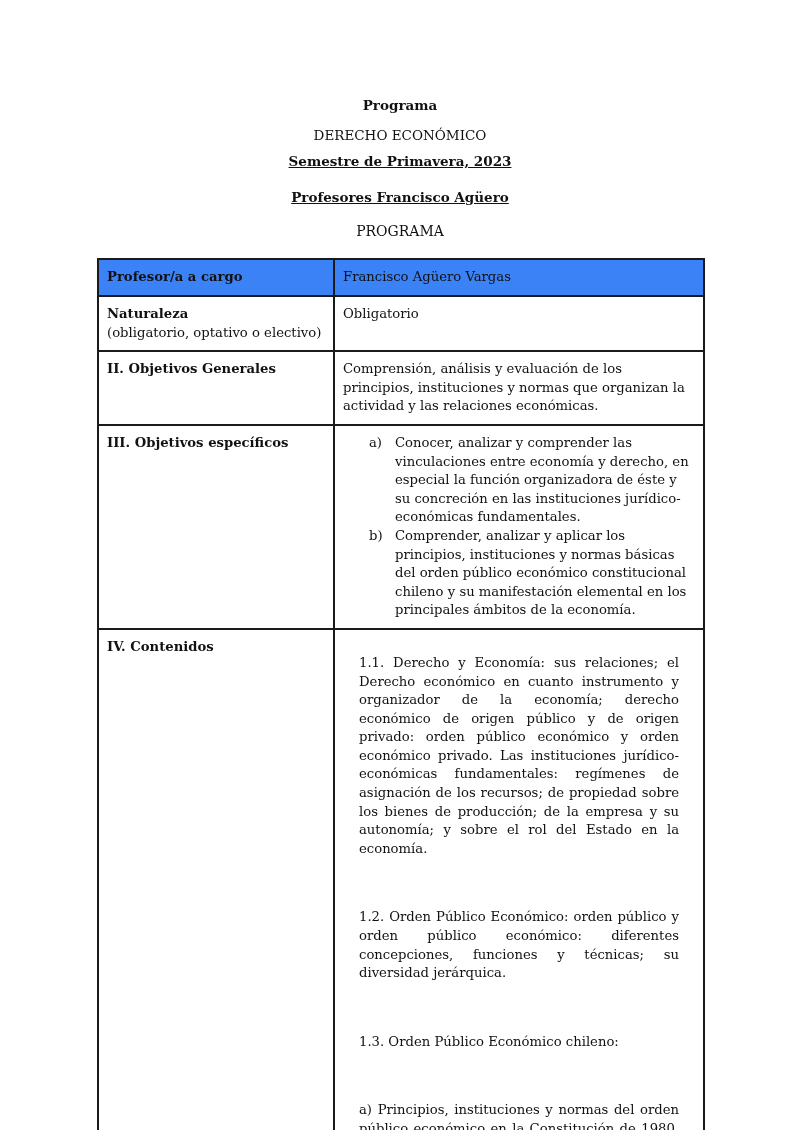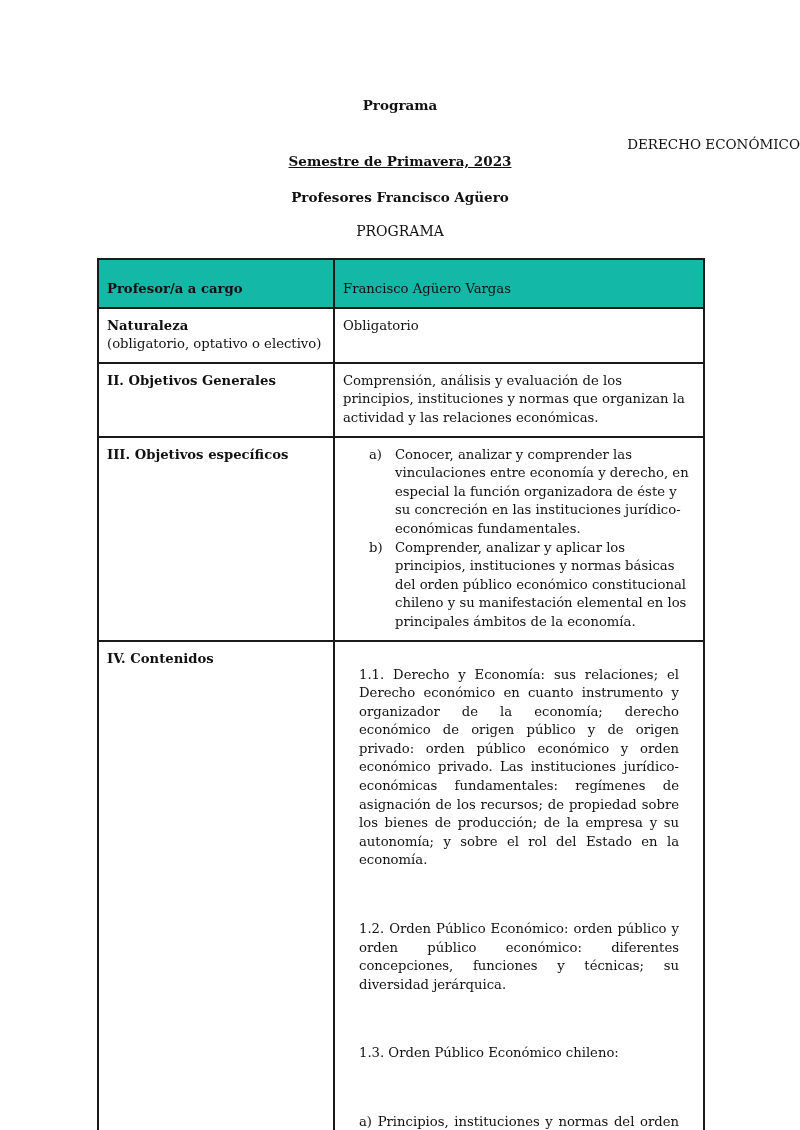"DERECHO ECONÓMICO" .h-course { text-align: right -> none; top: 135px -> 126px }
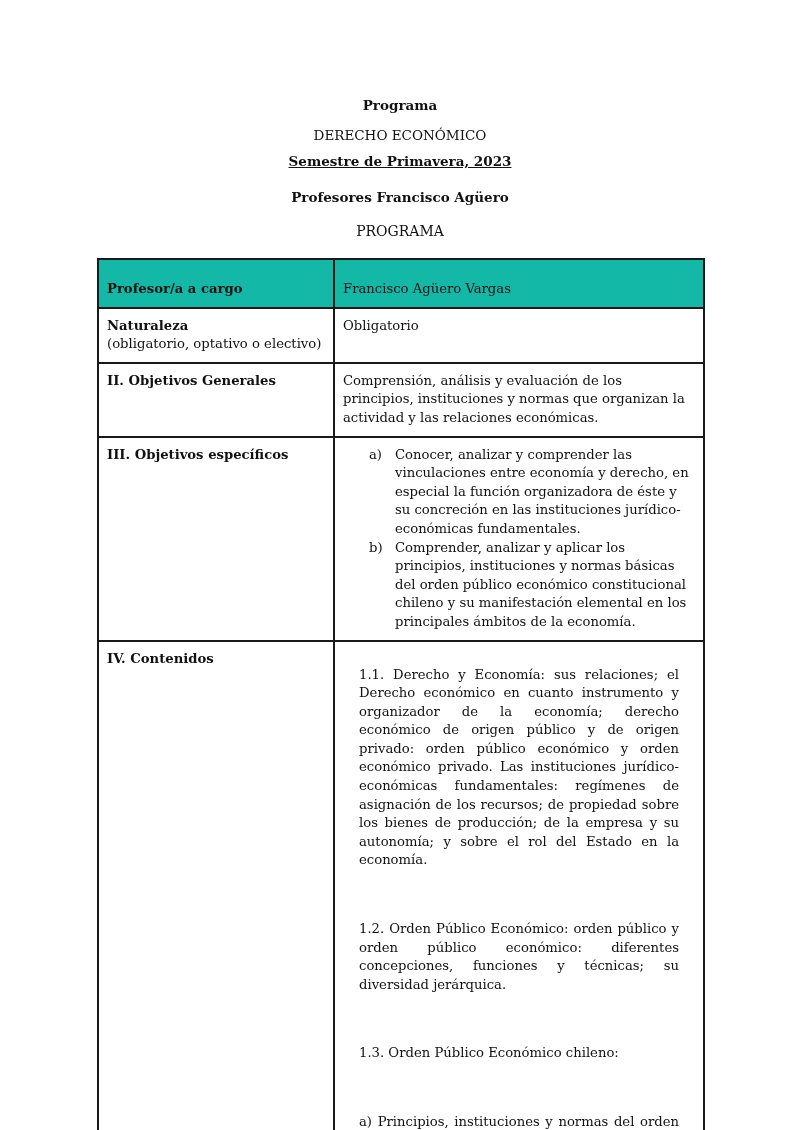"Profesores Francisco Agüero" .h-profs { text-decoration: none -> underline }
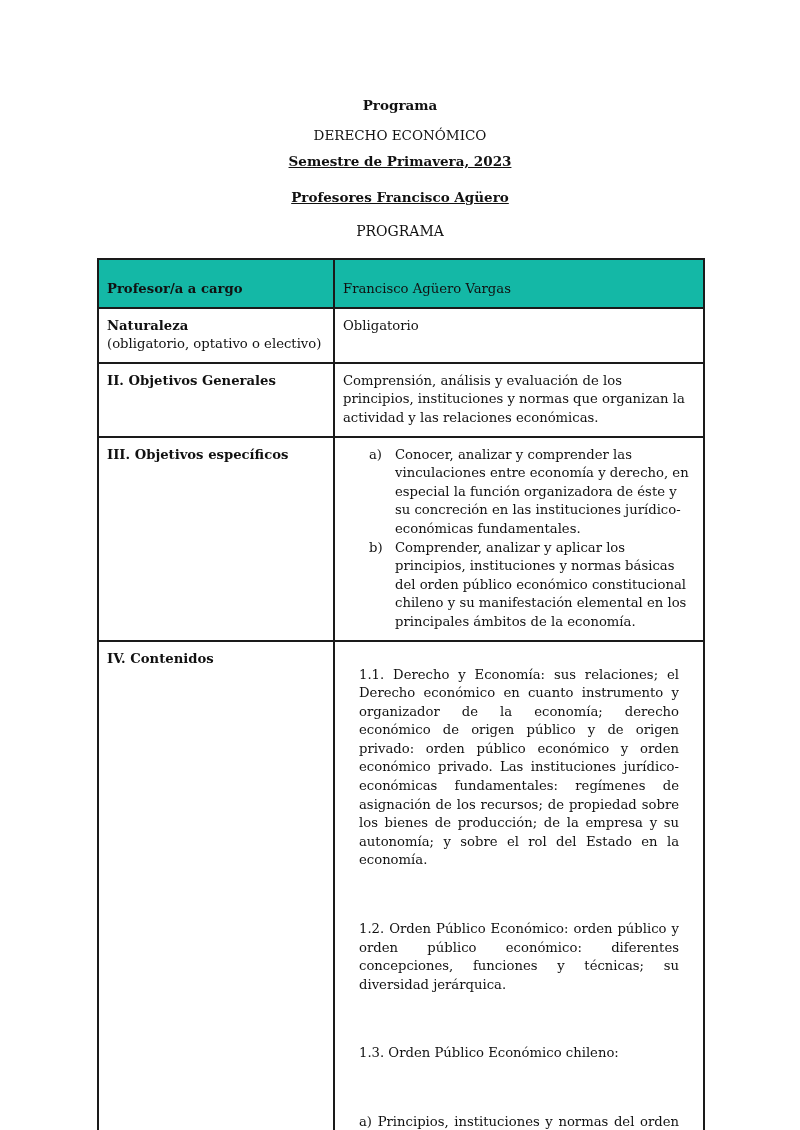"Profesor/a a cargo" .row-header td { background: #14b8a6 -> #3b82f6; padding-top: 20px -> 8px }
